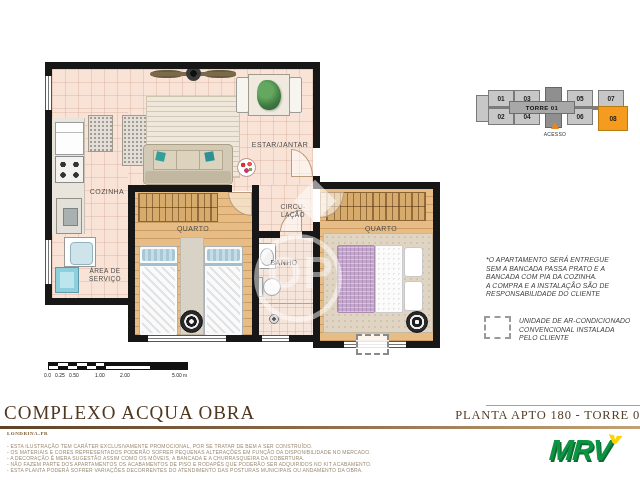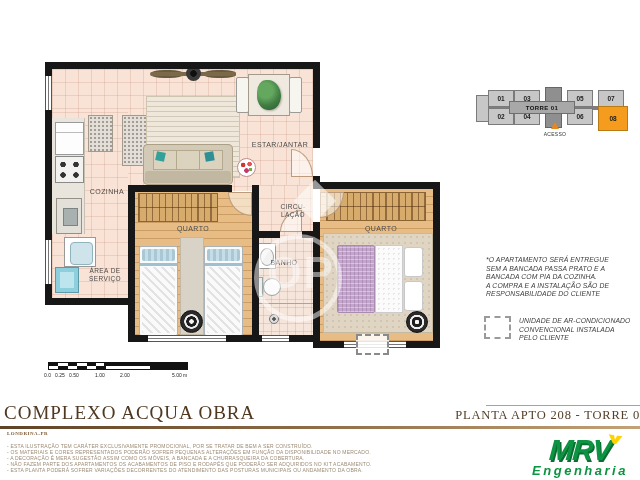"PLANTA APTO 208 - TORRE" div.a { text: 208 -> 180 }
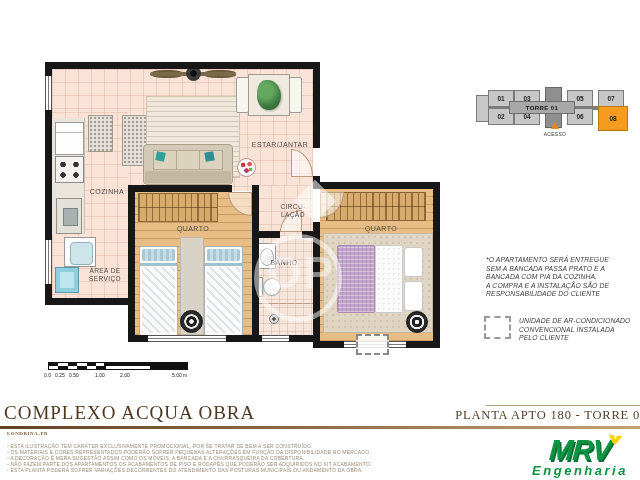"Engenharia" div.a { html: <div>Engenharia</div> -> none }
